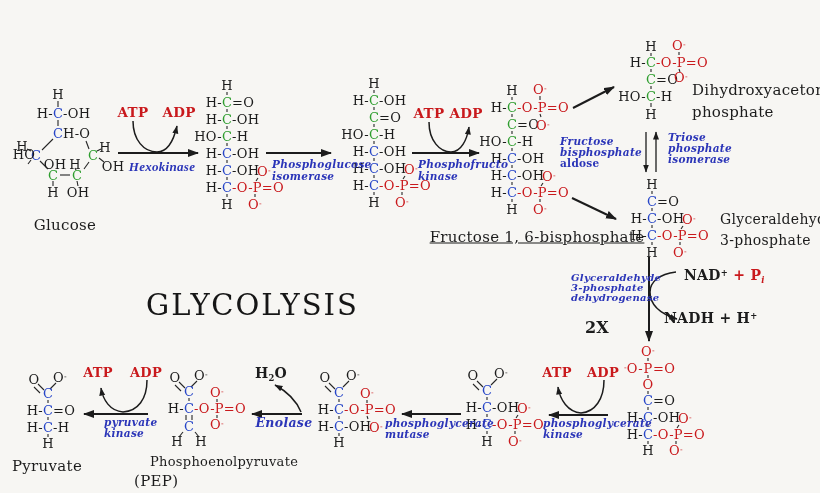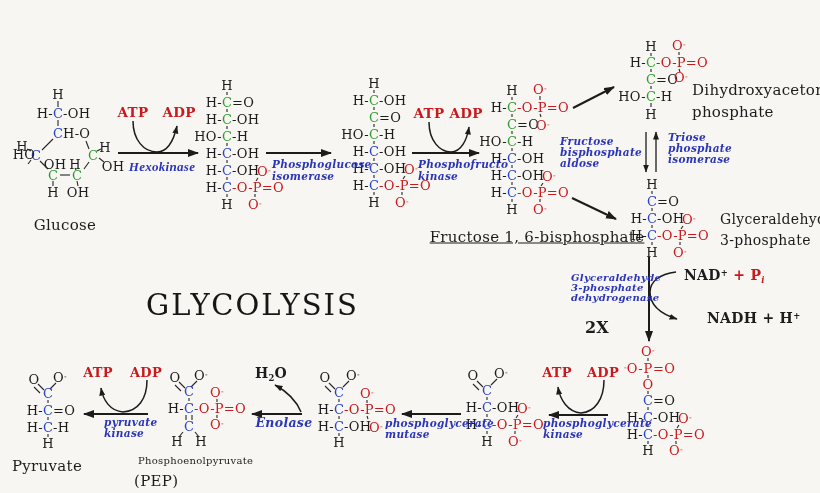"aldose" span { font-style: italic -> none }
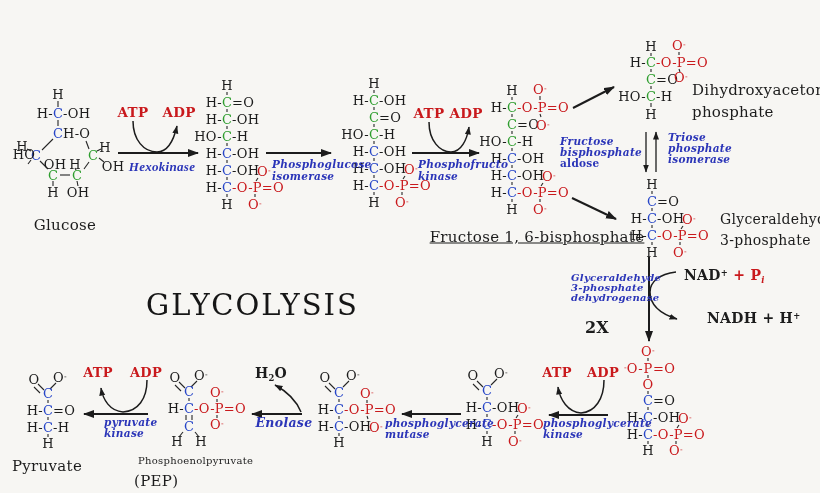"NADH + H+" span.tok { left: 707px -> 664px }
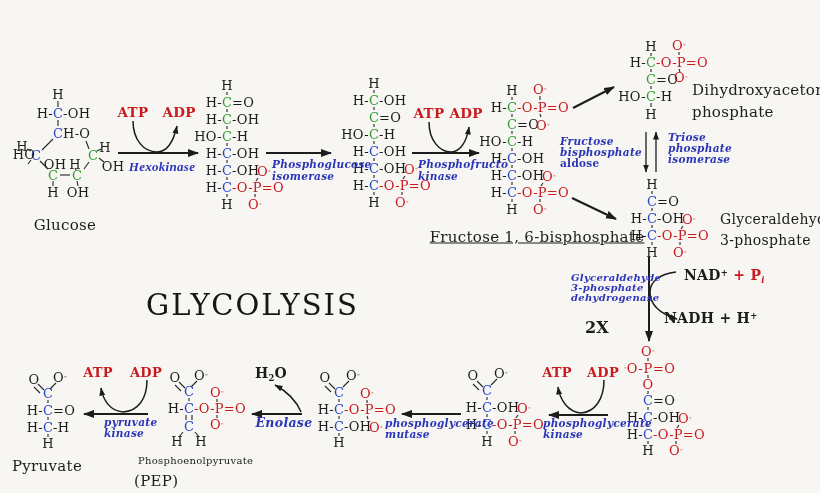"Phosphoenolpyruvate" span.tok { font-size: 10px -> 13px; left: 138px -> 150px }
